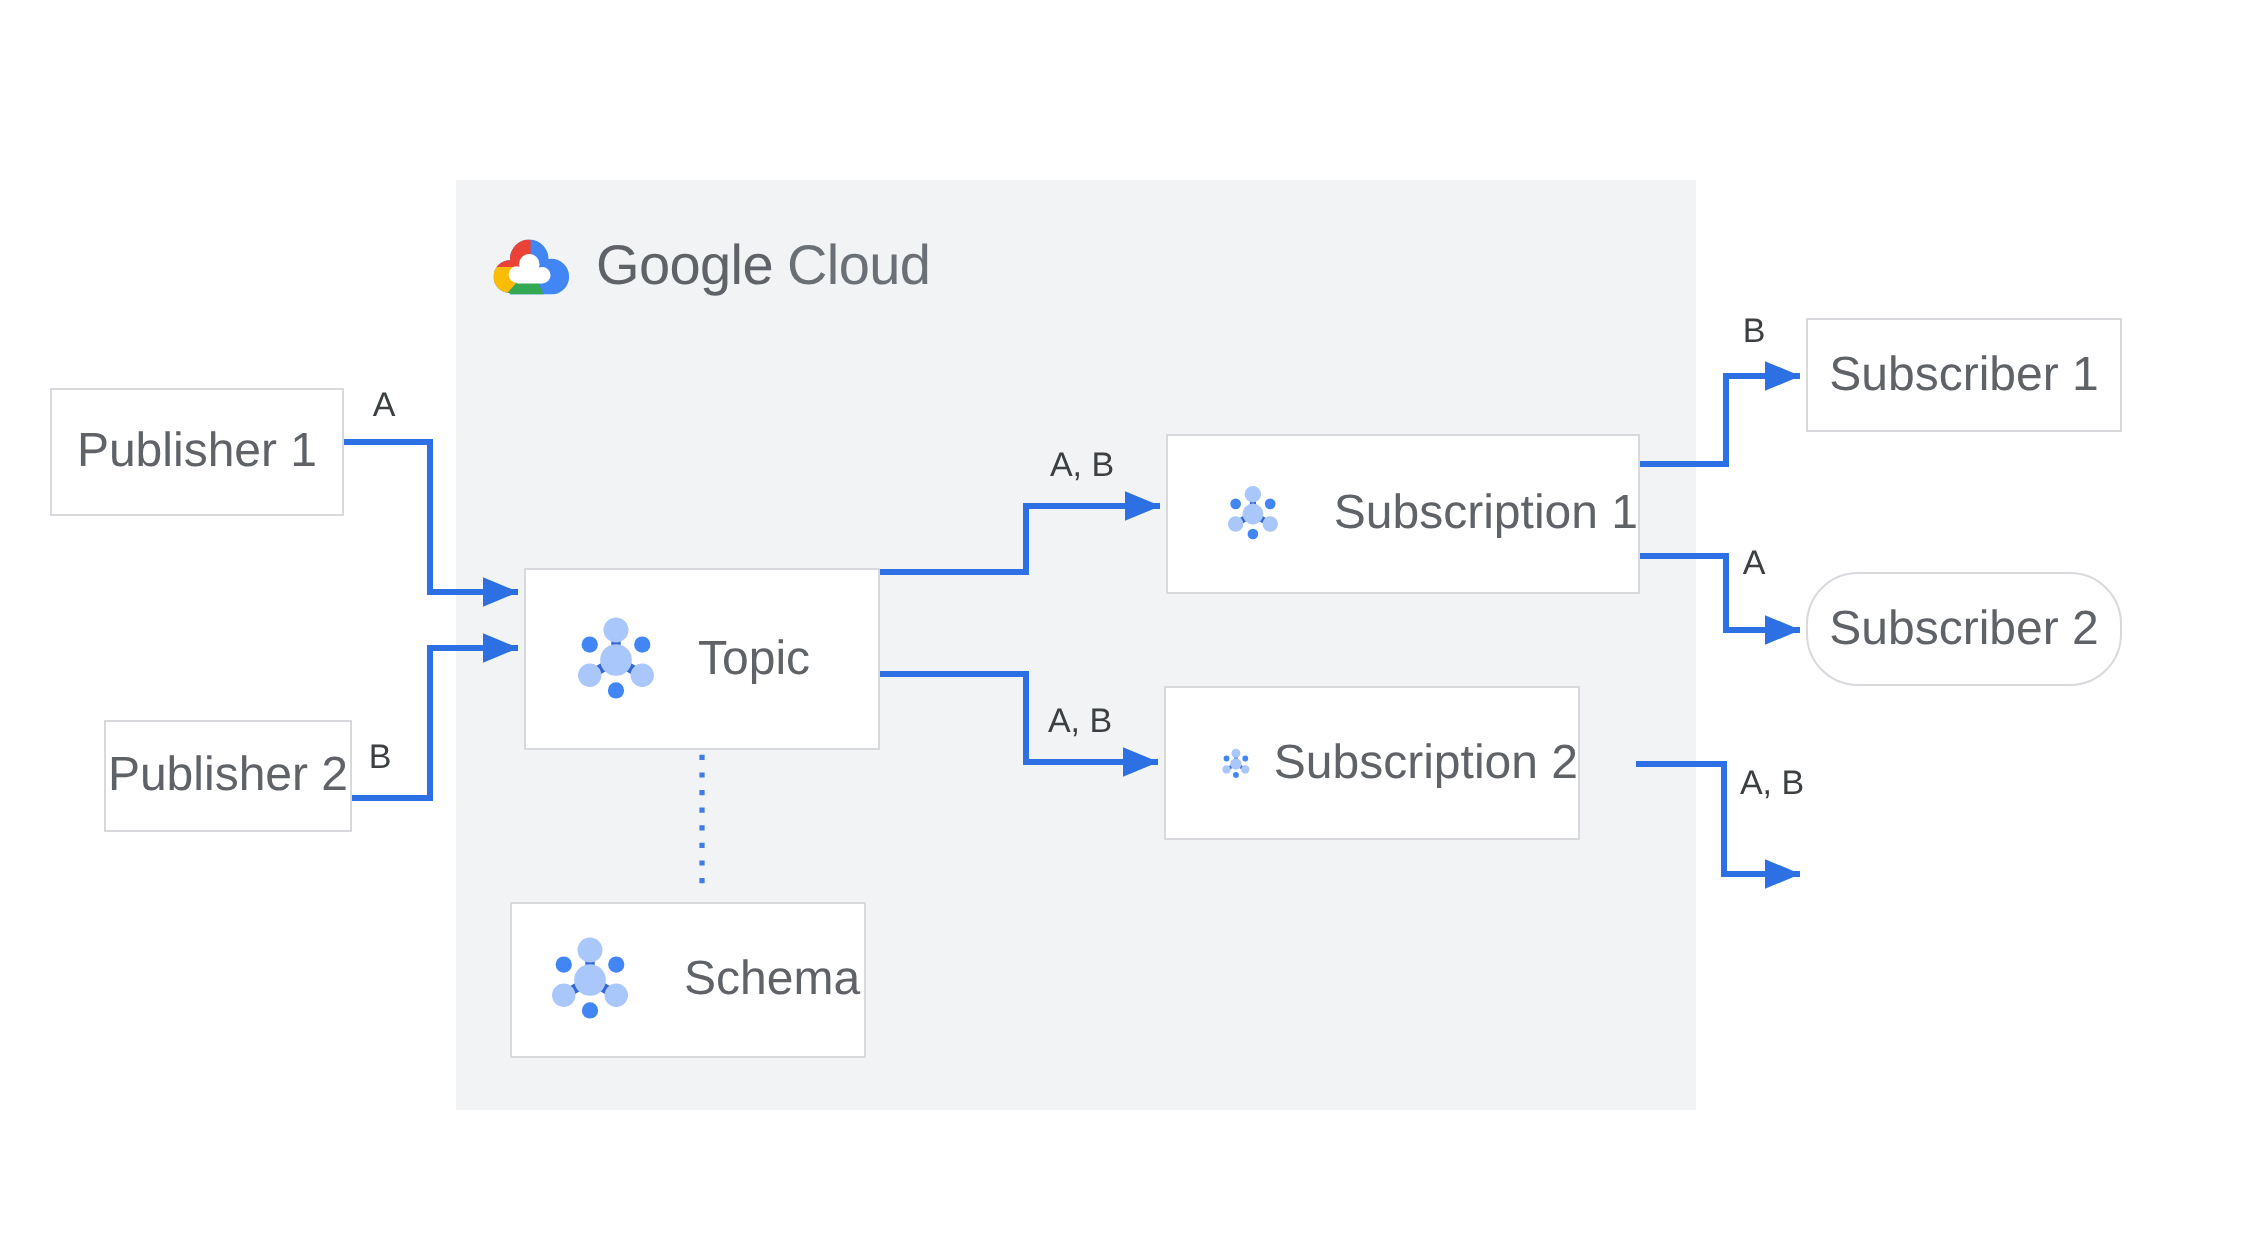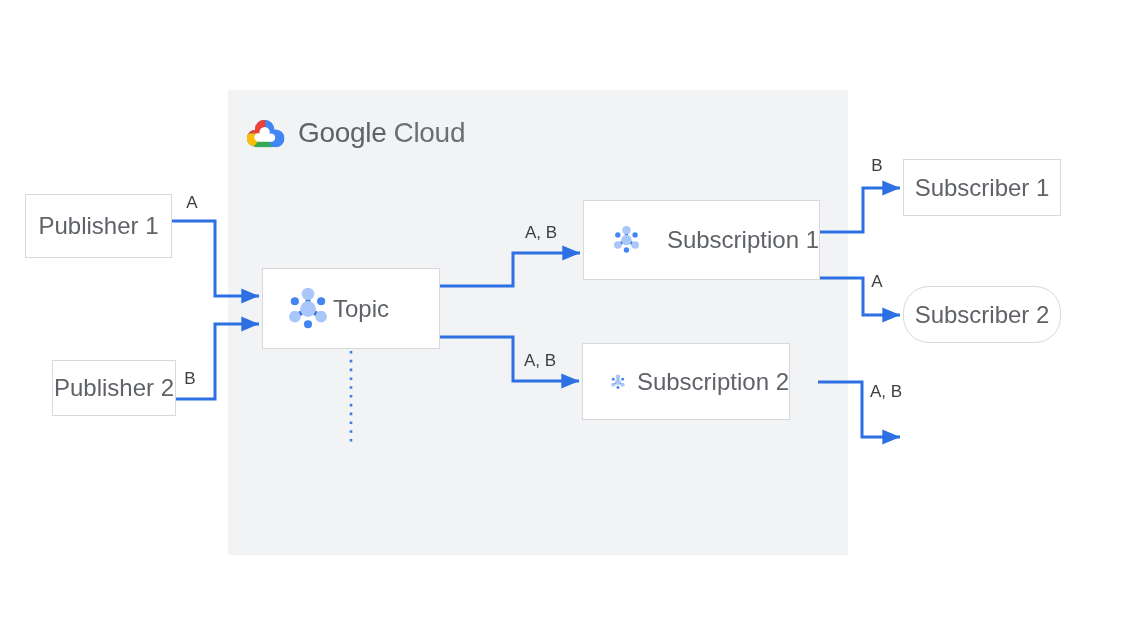"Subscription 1" .n-subscription1 { top: 200px -> 217px }
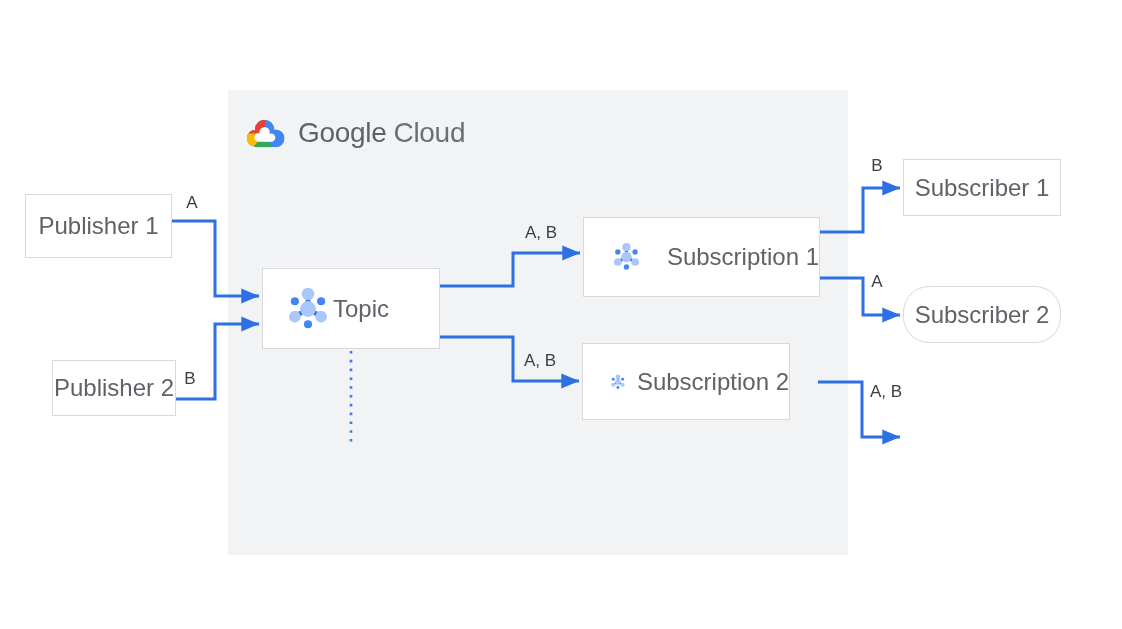"Topic" .n-topic { gap: none -> 16px; height: 81px -> 91px; top: 268px -> 284px }
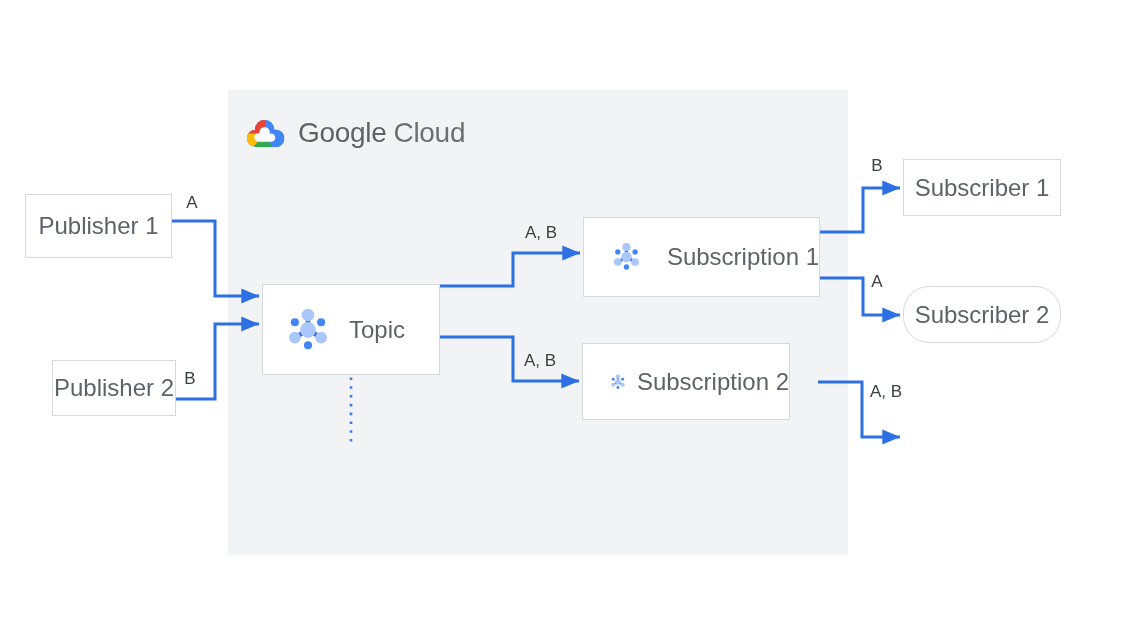"Schema" div.node { html: none -> <div> <svg> <g> <line></line> <line></line> <line></line> </g> <circle></circle> <circle></circle> <circle></circle> <circle></circle> <circle></circle> <circle></circle> <circle></circle> </svg> <span>Schema</span> </div> }
